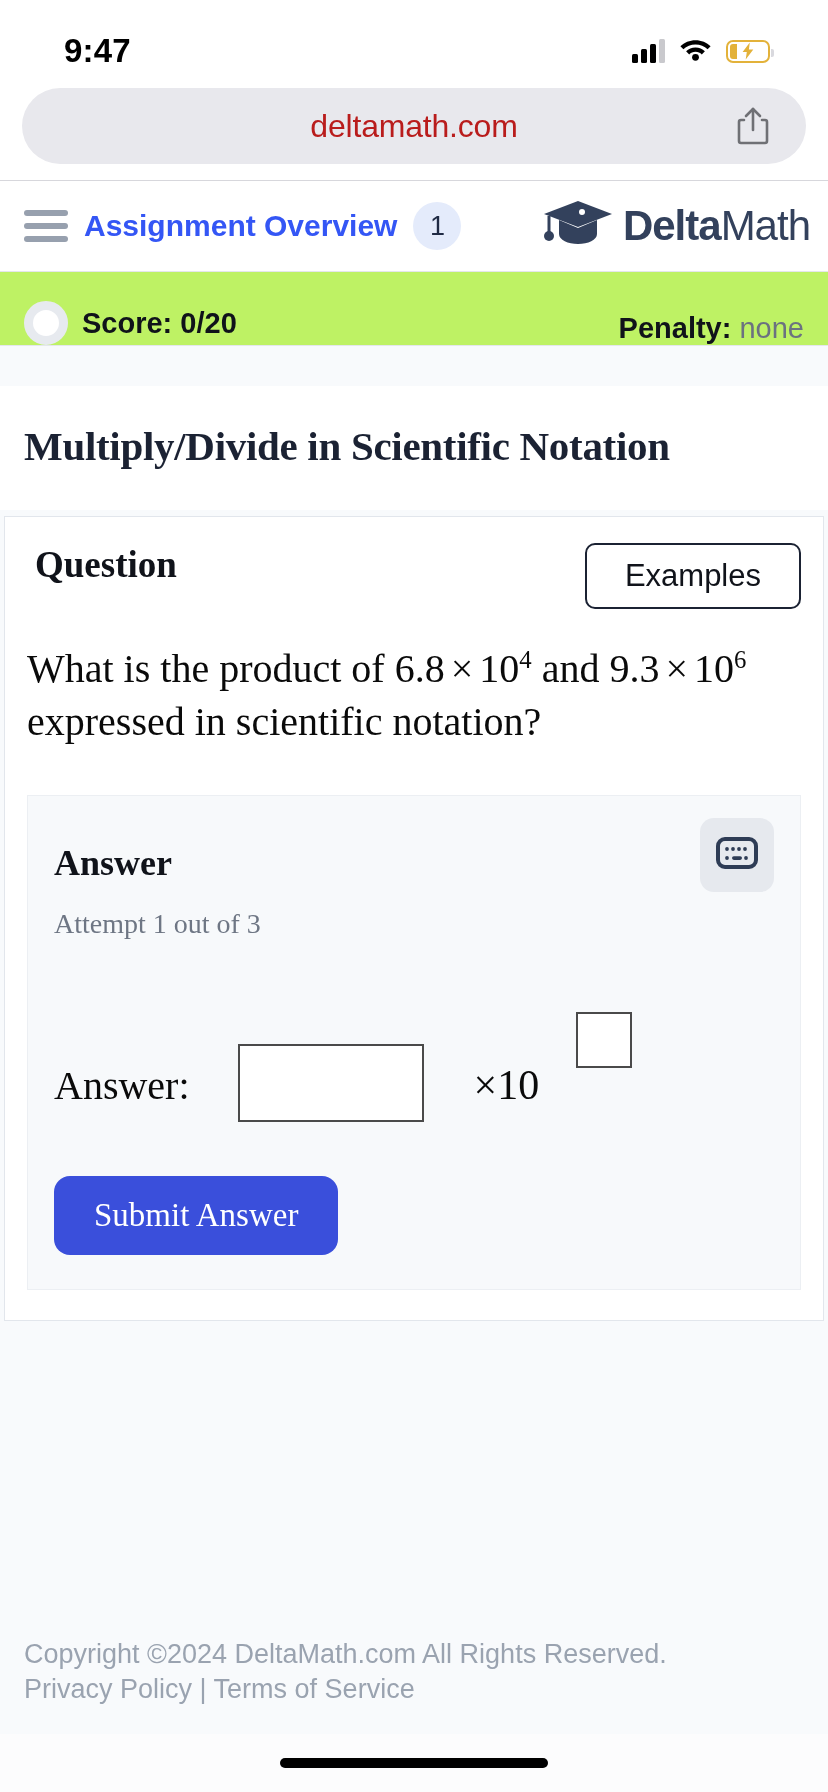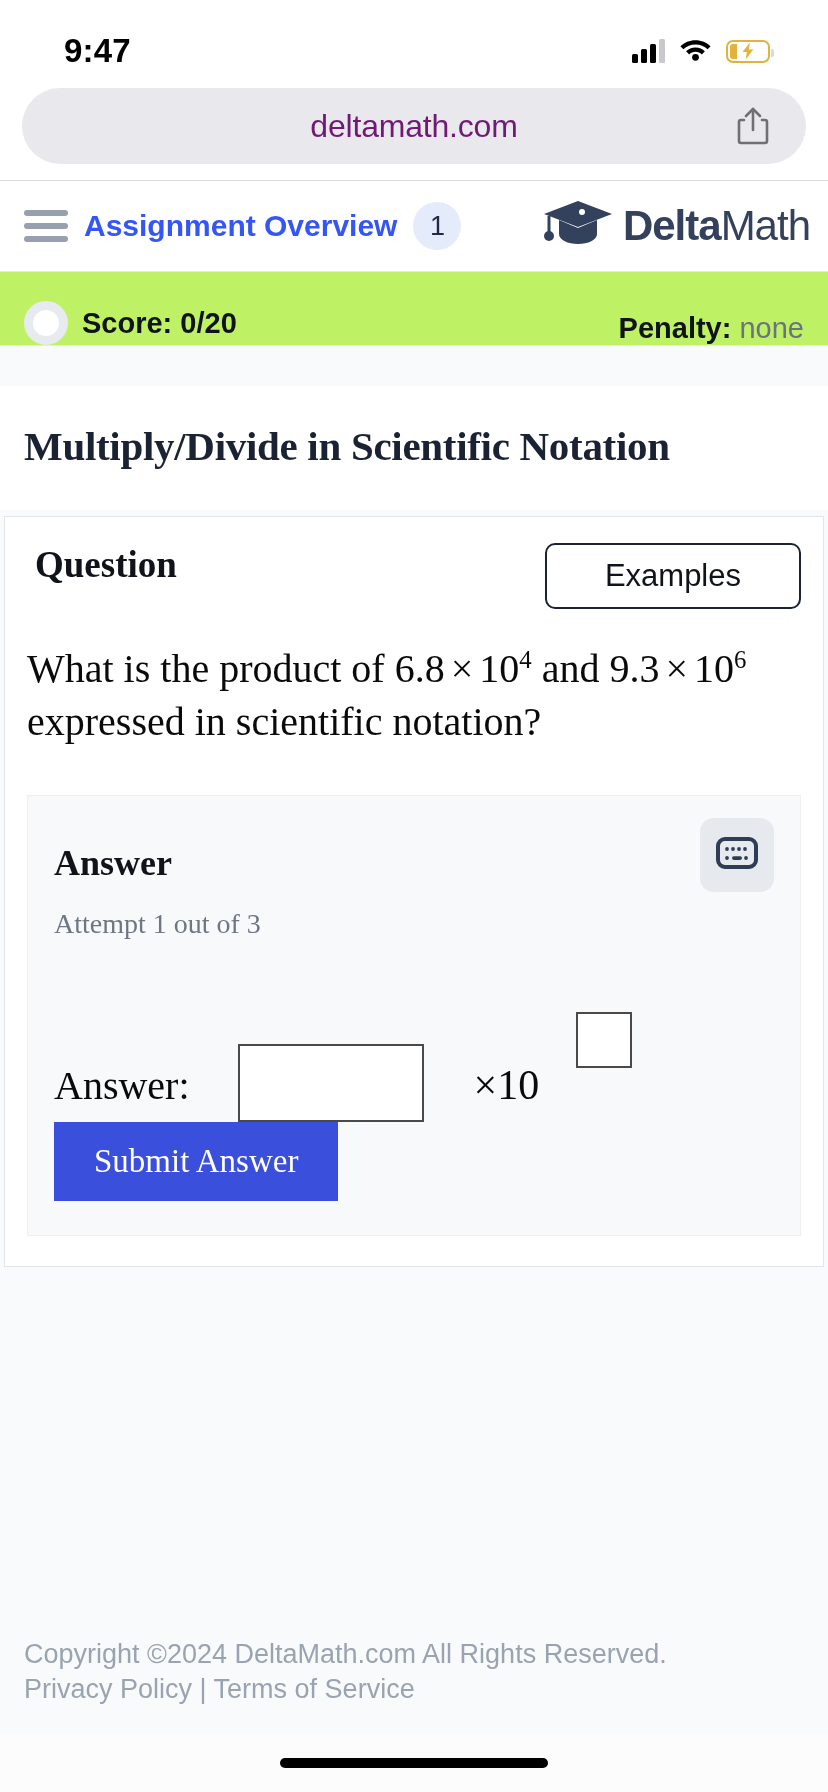"deltamath.com" .url-text { color: #701a75 -> #b91c1c }
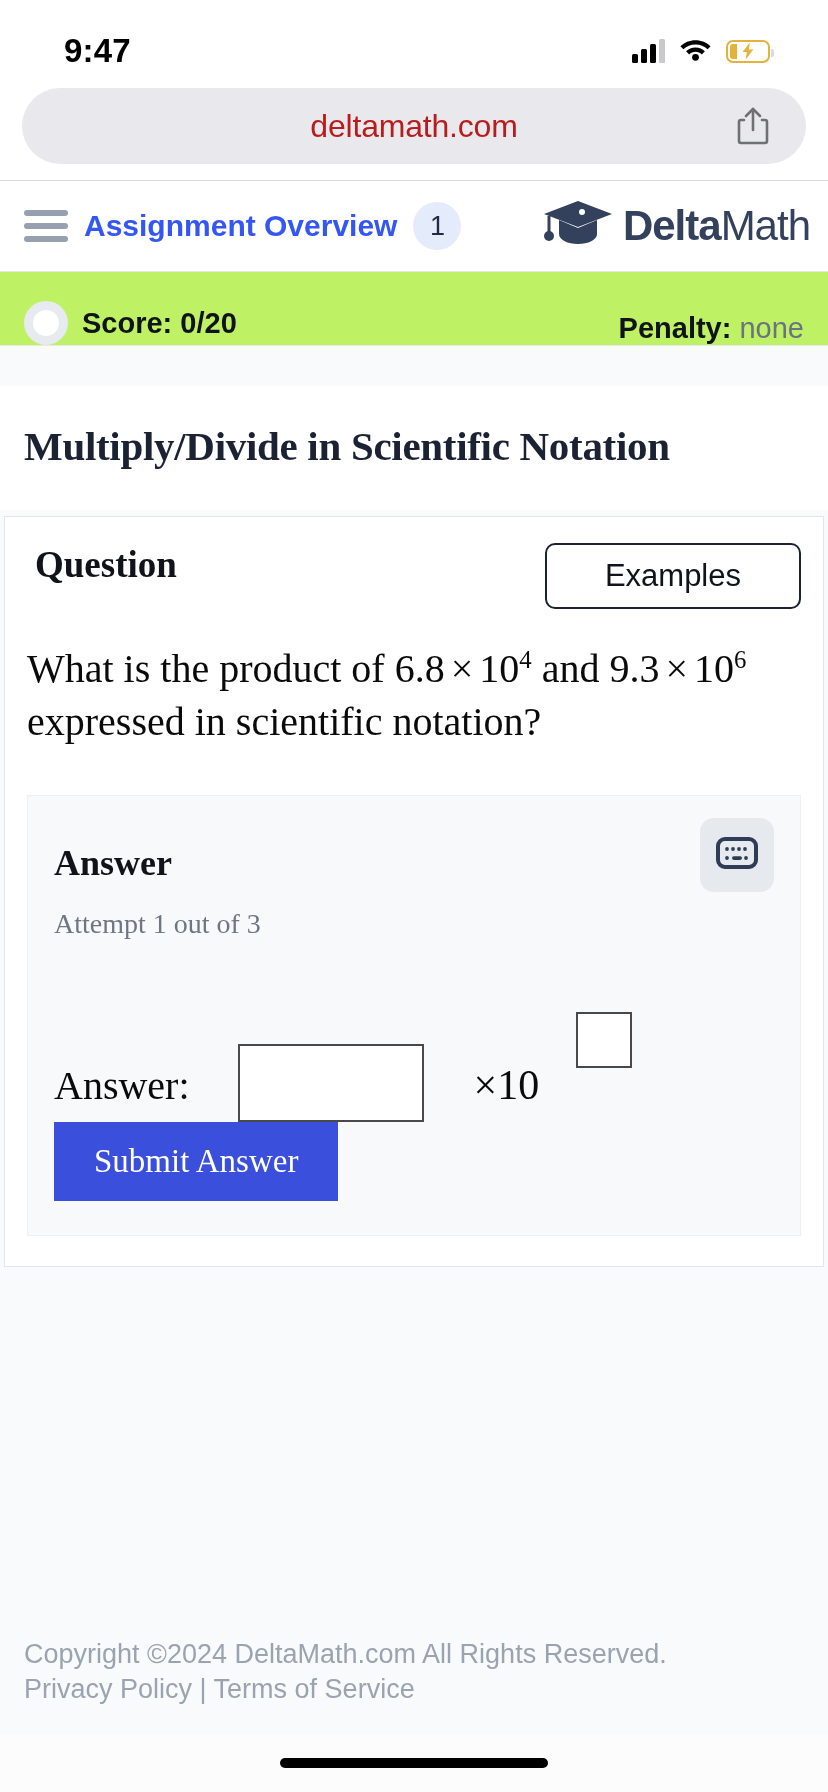"Examples" .examples-btn { padding: 13px 58px -> 13px 38px }
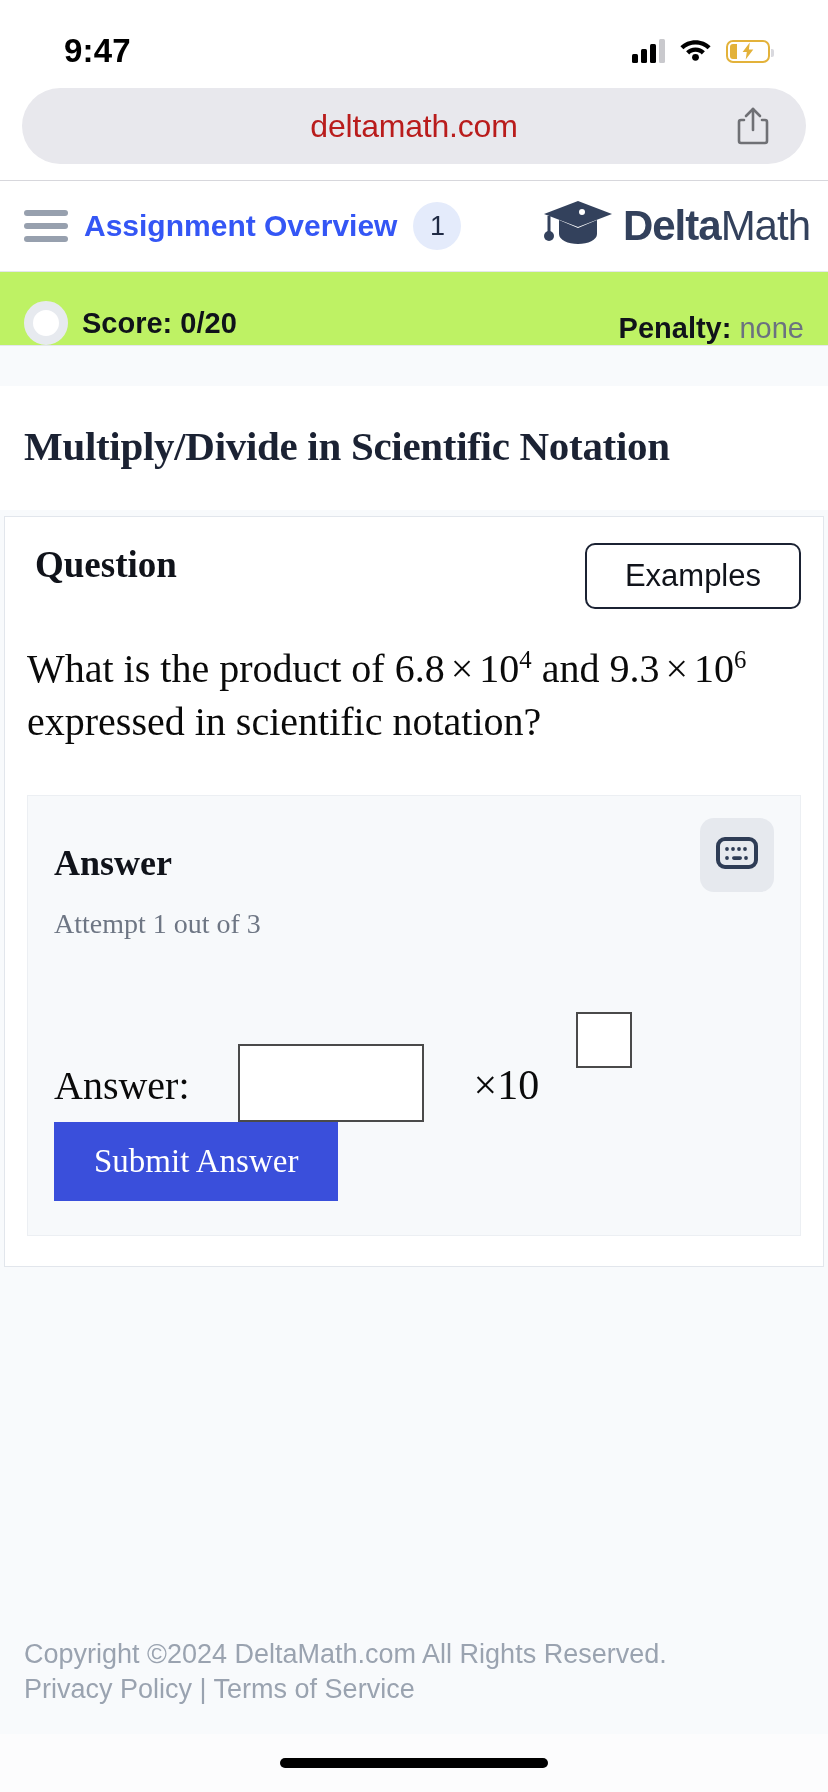"Submit Answer" .submit-btn { border-radius: 0 -> 16px; margin-top: none -> 54px }
